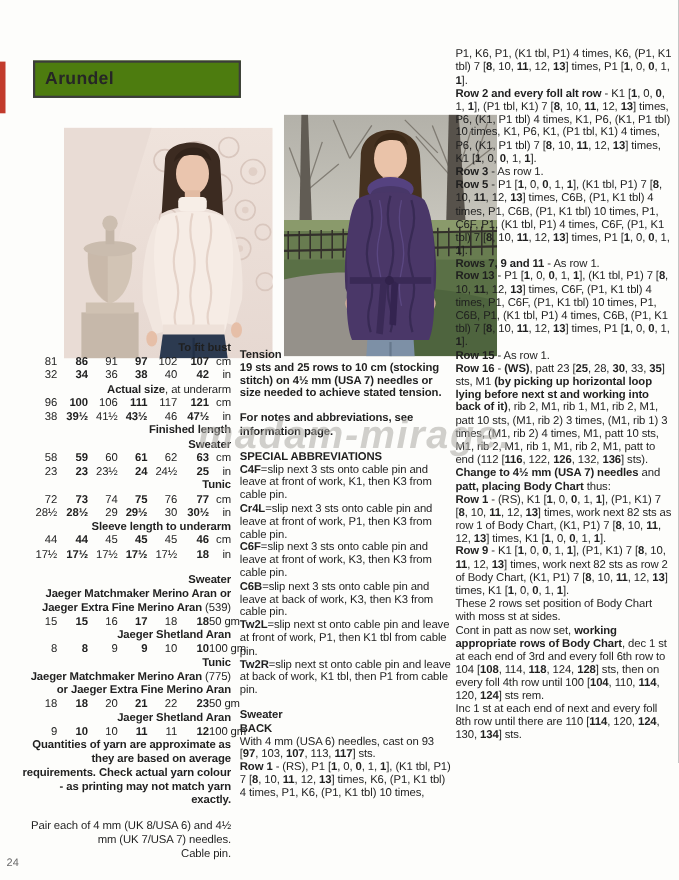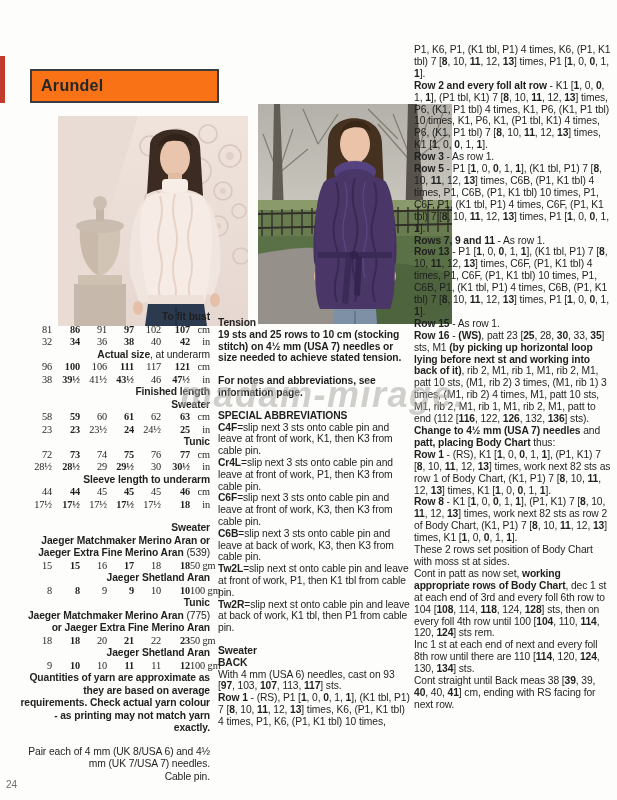"Arundel" .title-box { background: #f97316 -> #4d7c0f; top: 69px -> 55px }
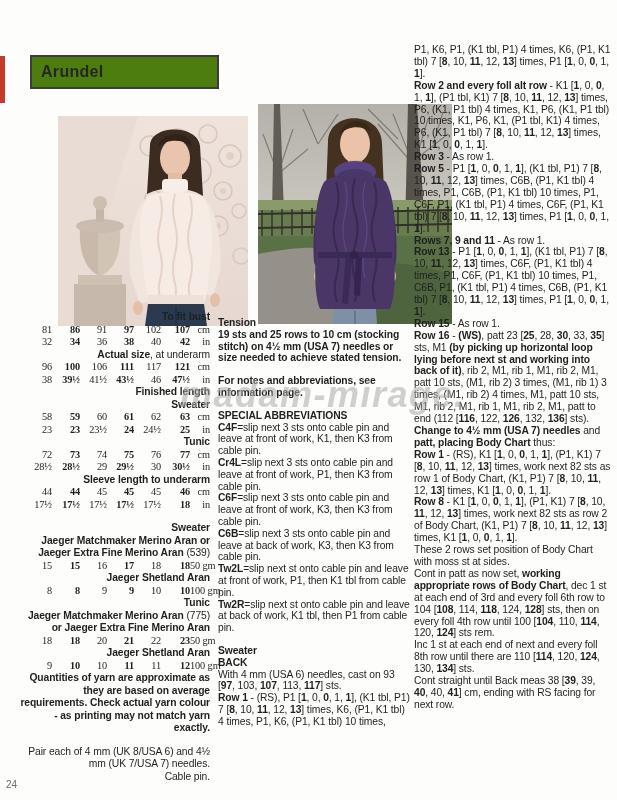"81" .num-row { font-family: Liberation Serif, serif -> none }
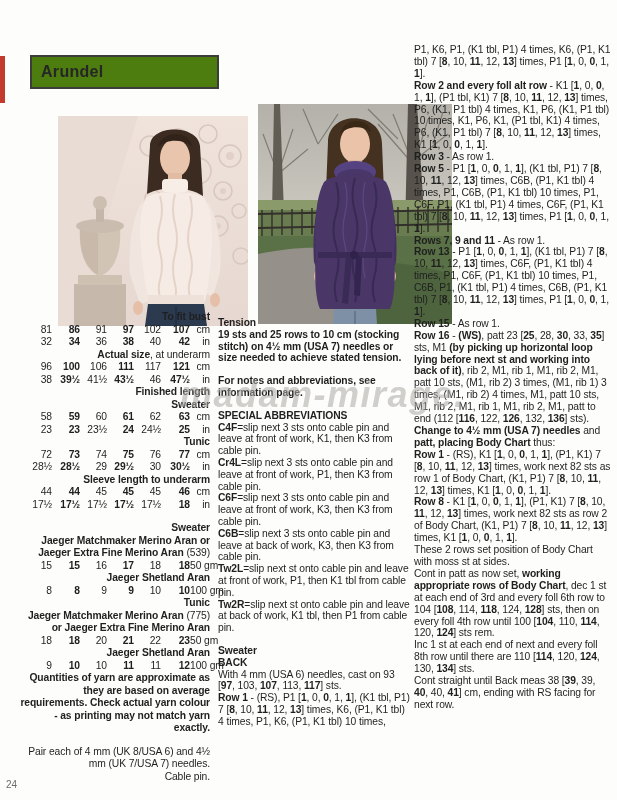"Row 8" b { text: 8 -> 9 }
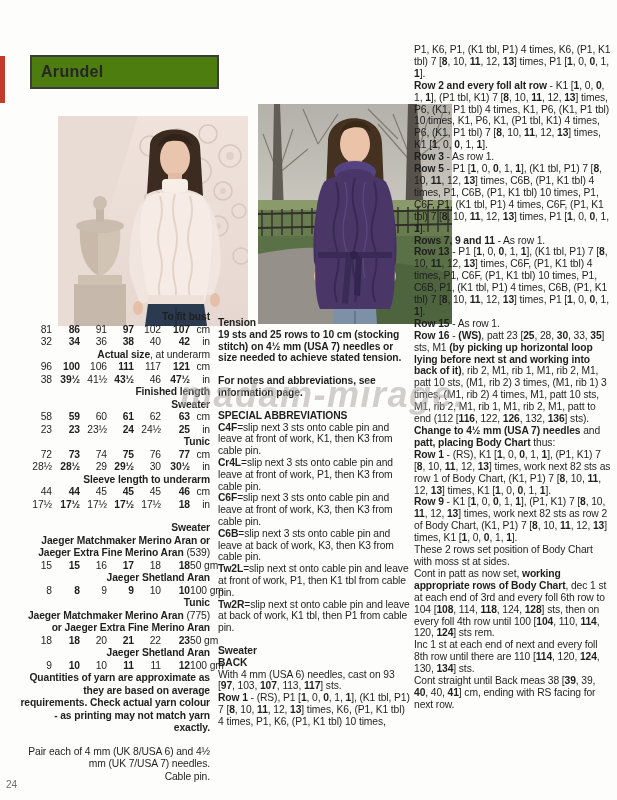"Cont straight until Back meas" div.para { html: <div>Cont straight until Back meas 38 [<b>39</b>, 39, <b>40</b>, 40, <b>41</b>] cm, ending with RS facing for next row.</div> -> none }
